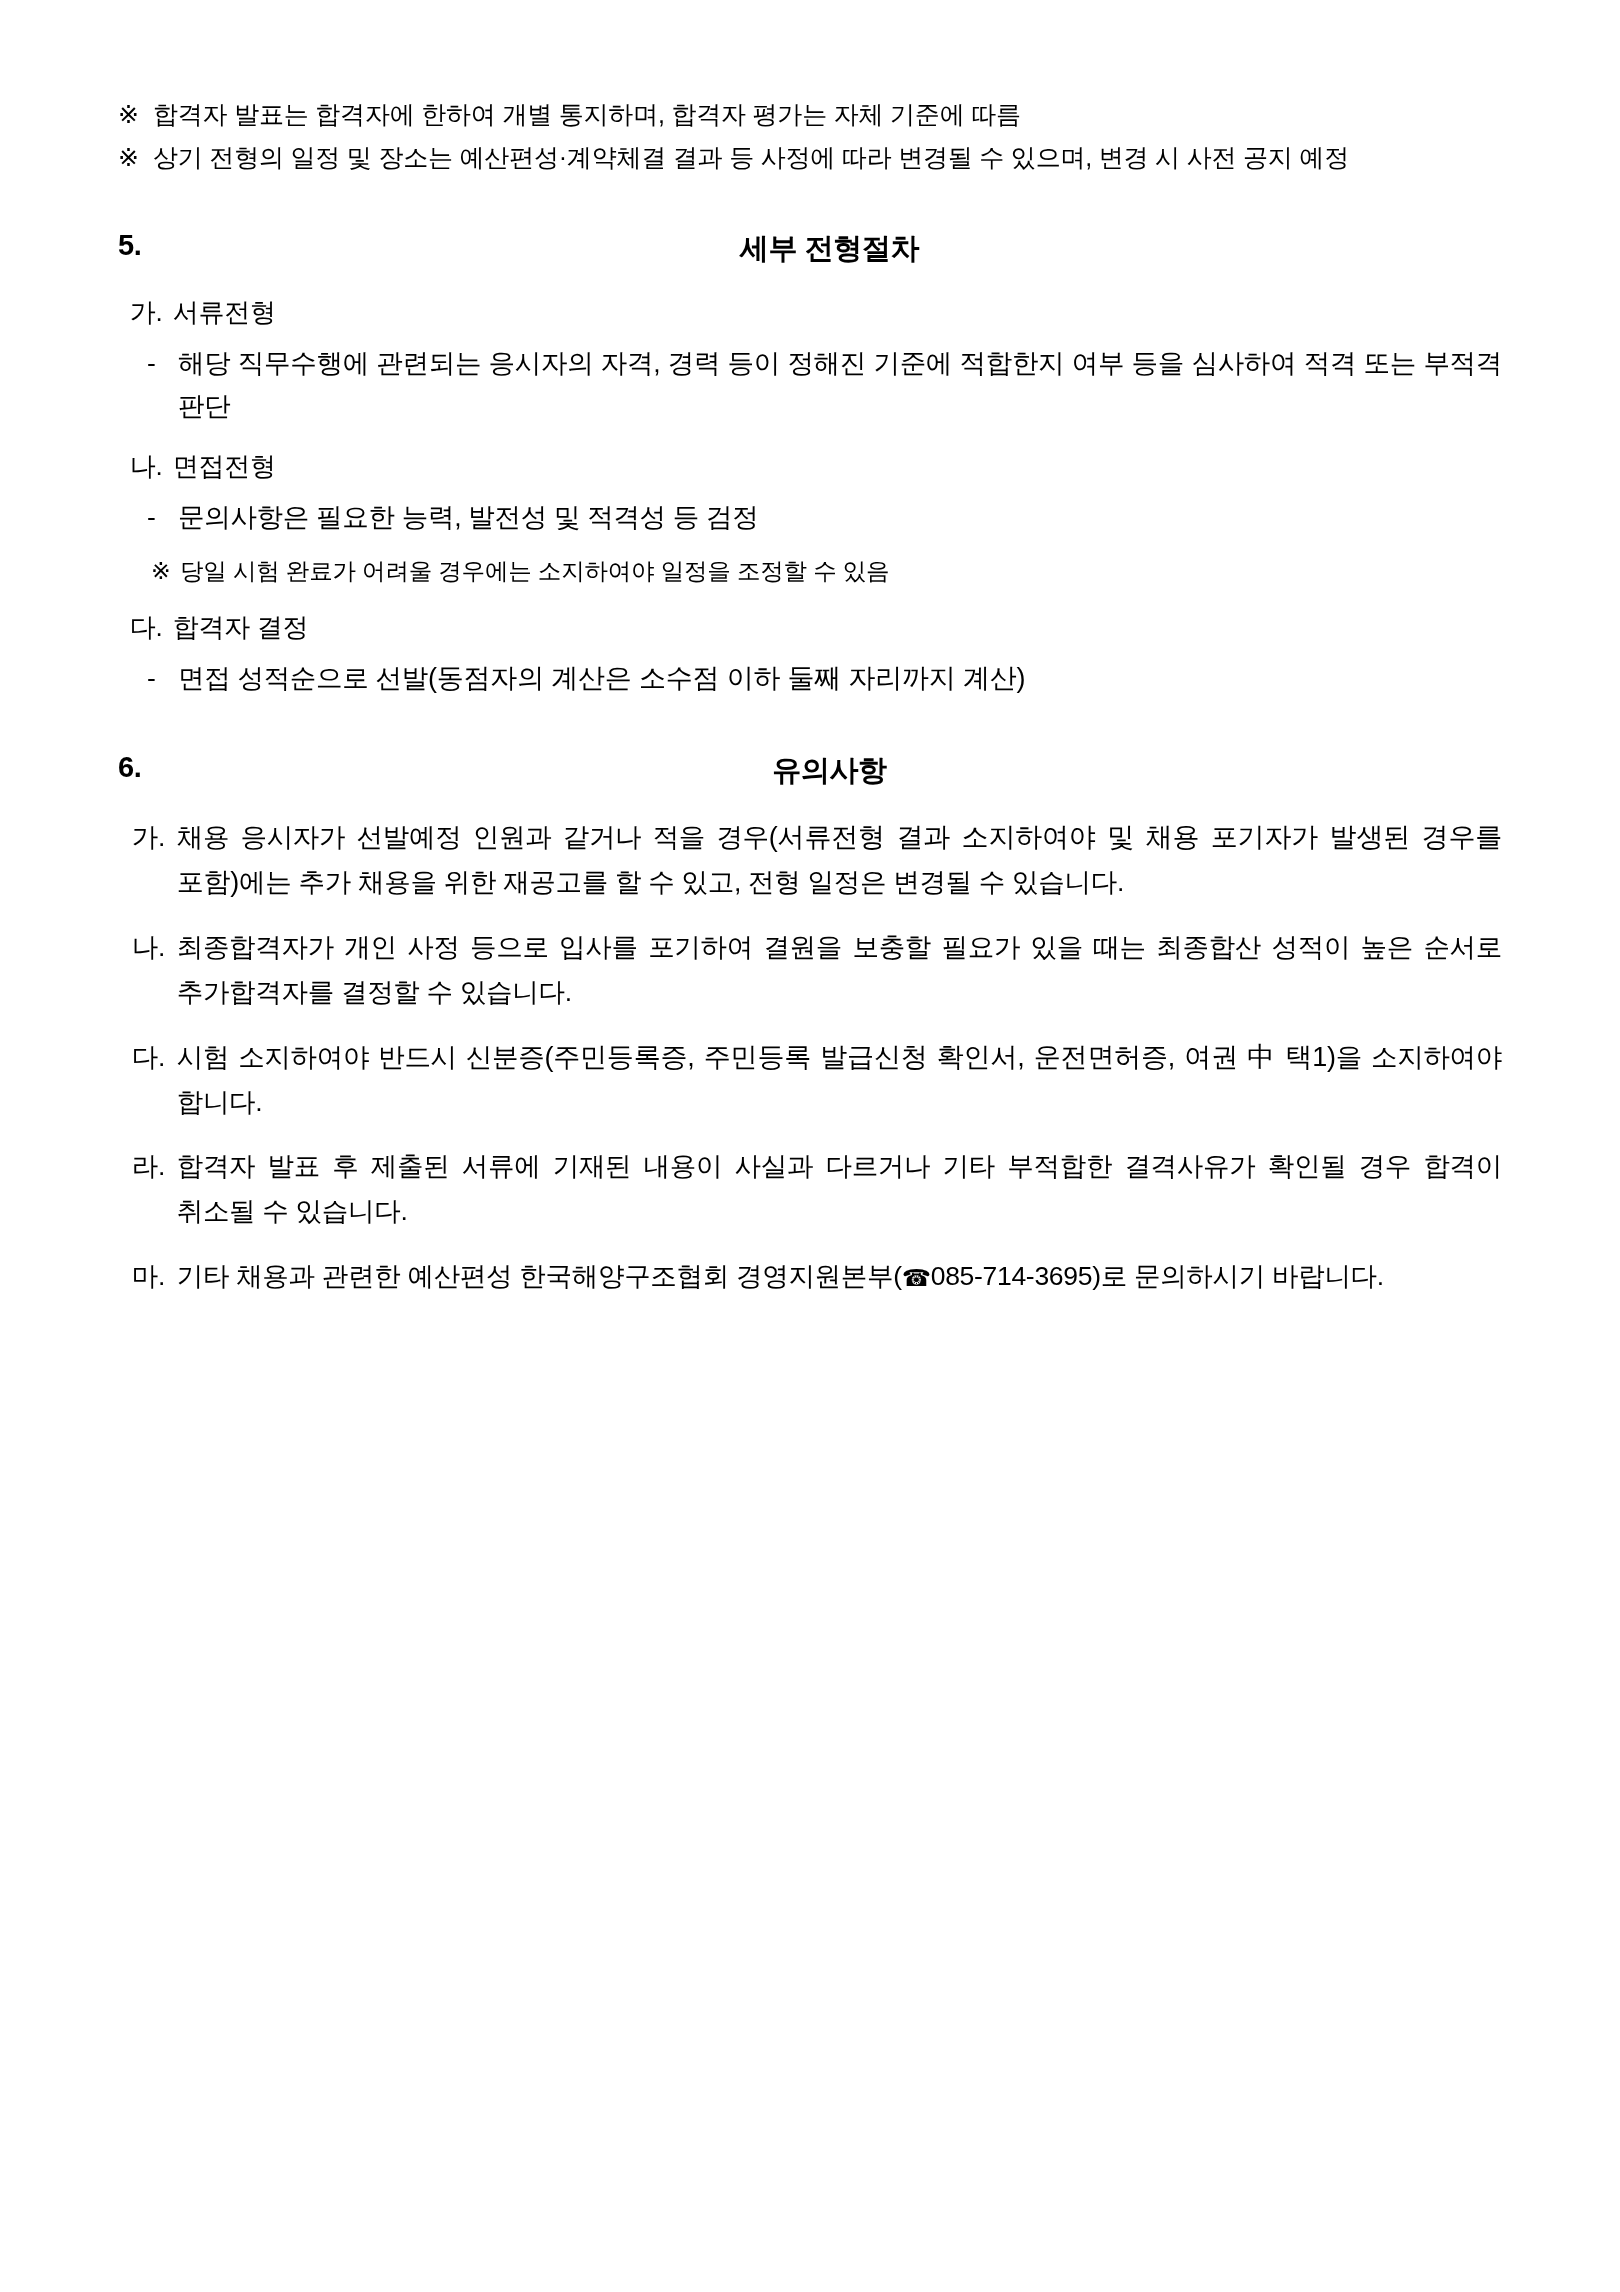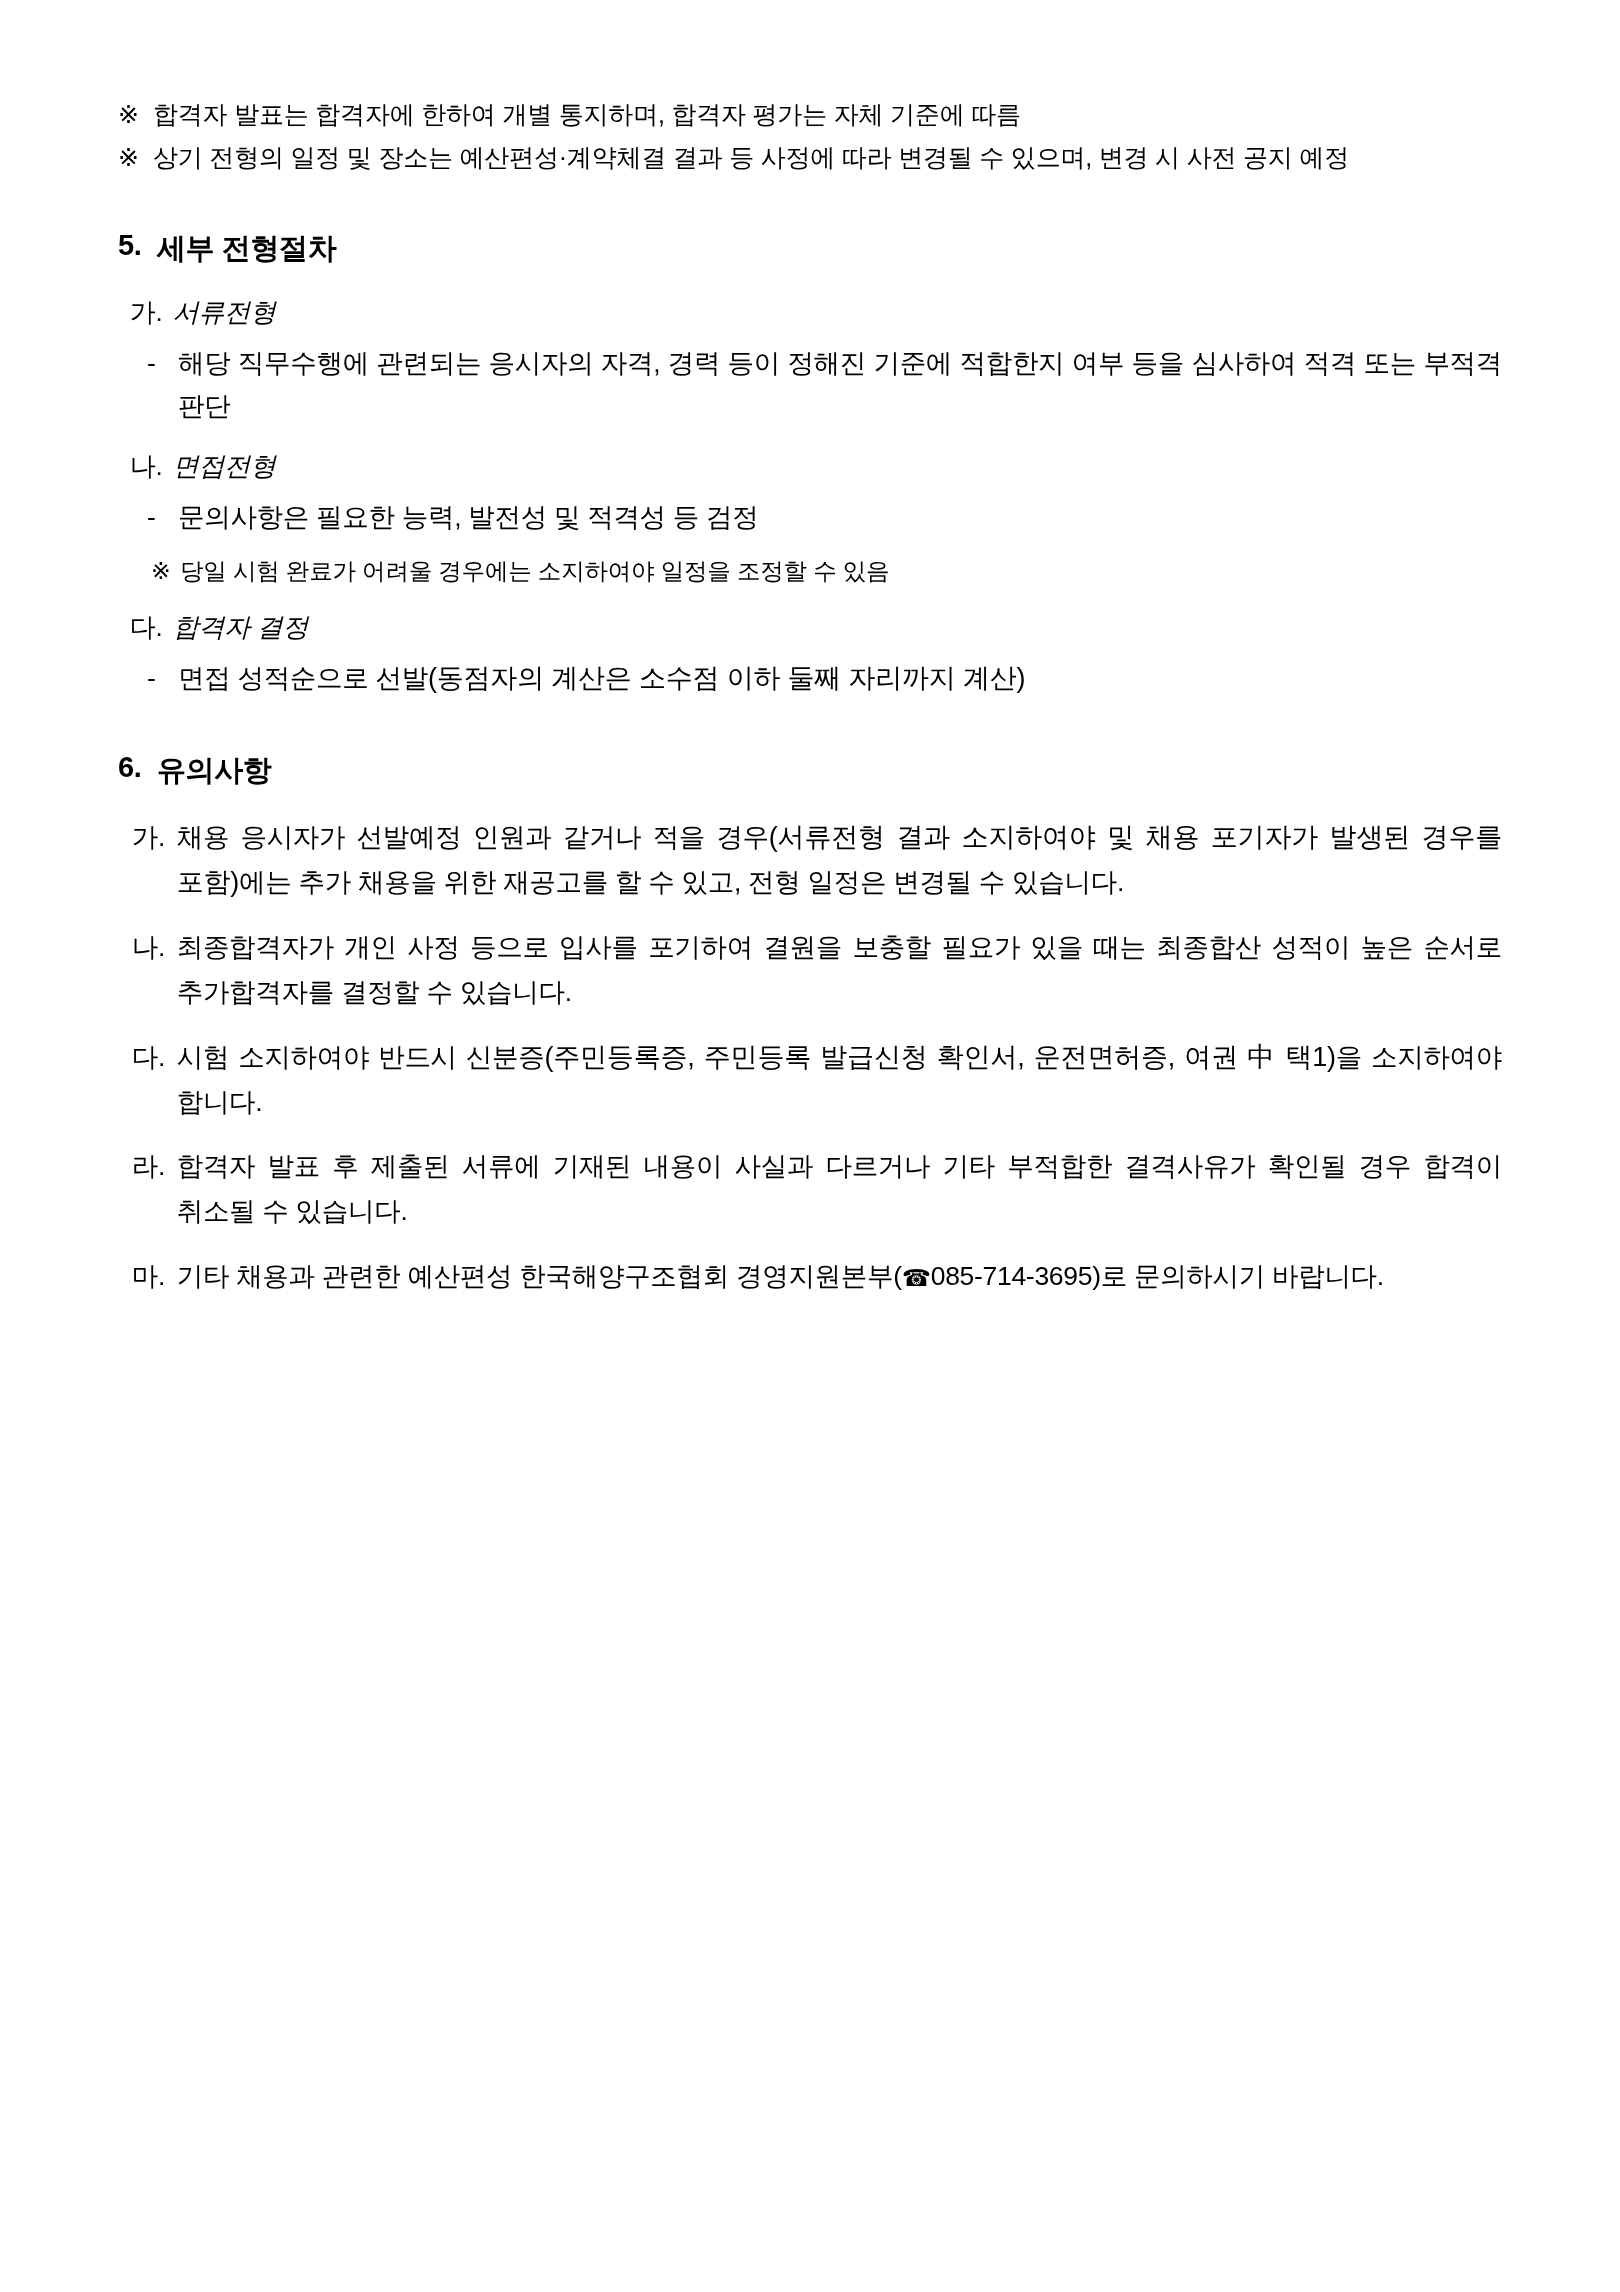"세부 전형절차" h2.section .title { text-align: none -> center }
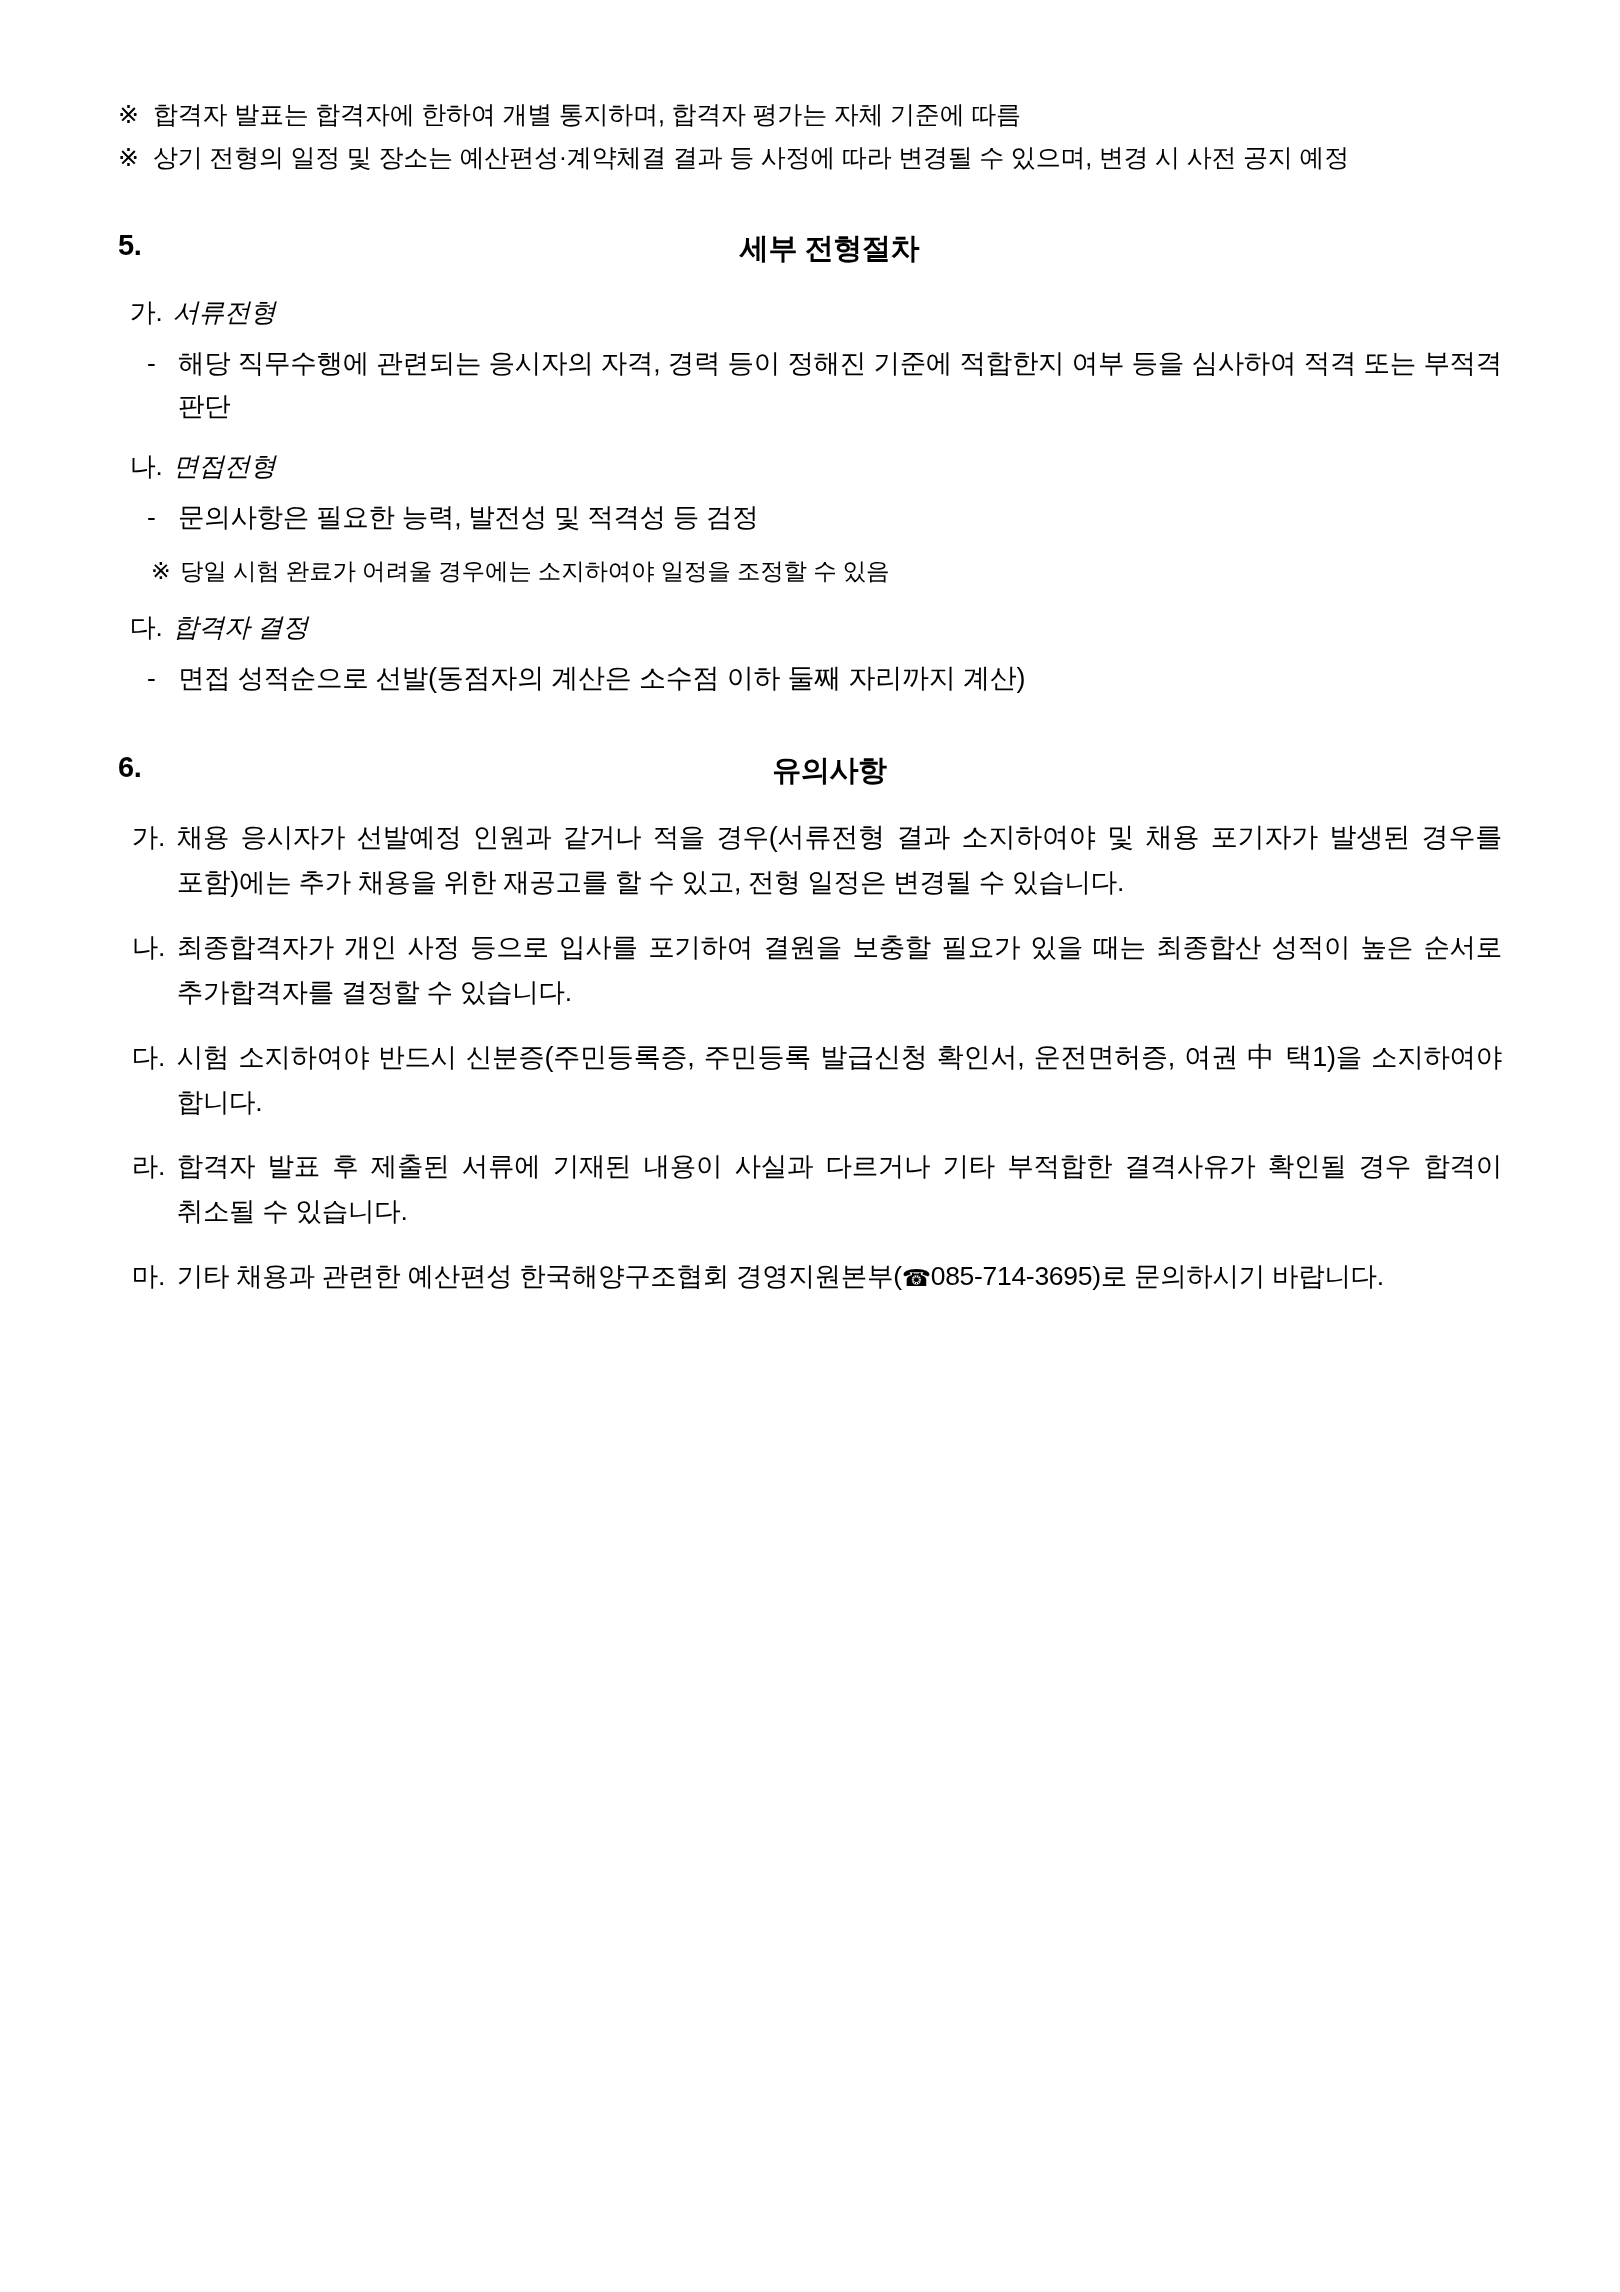"서류전형" .sub .text { font-style: italic -> none }
